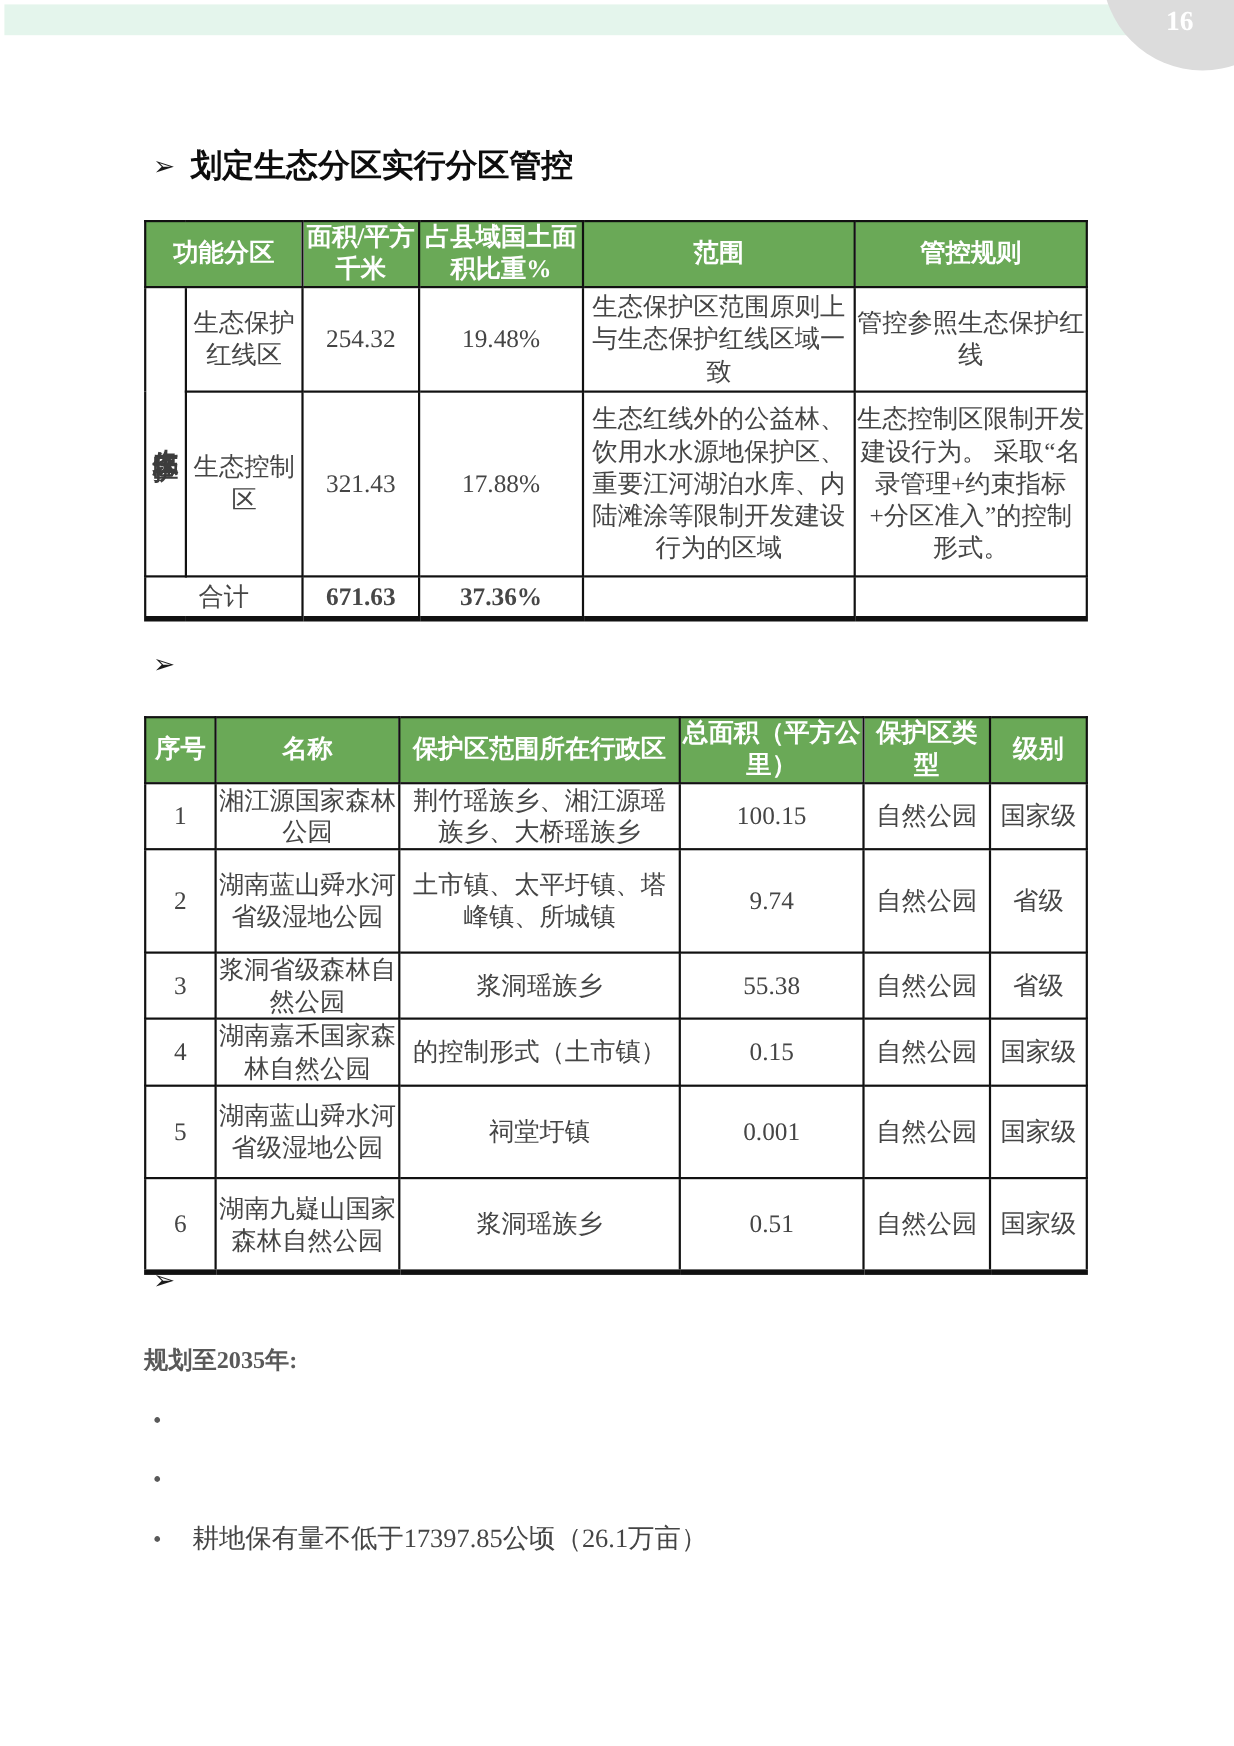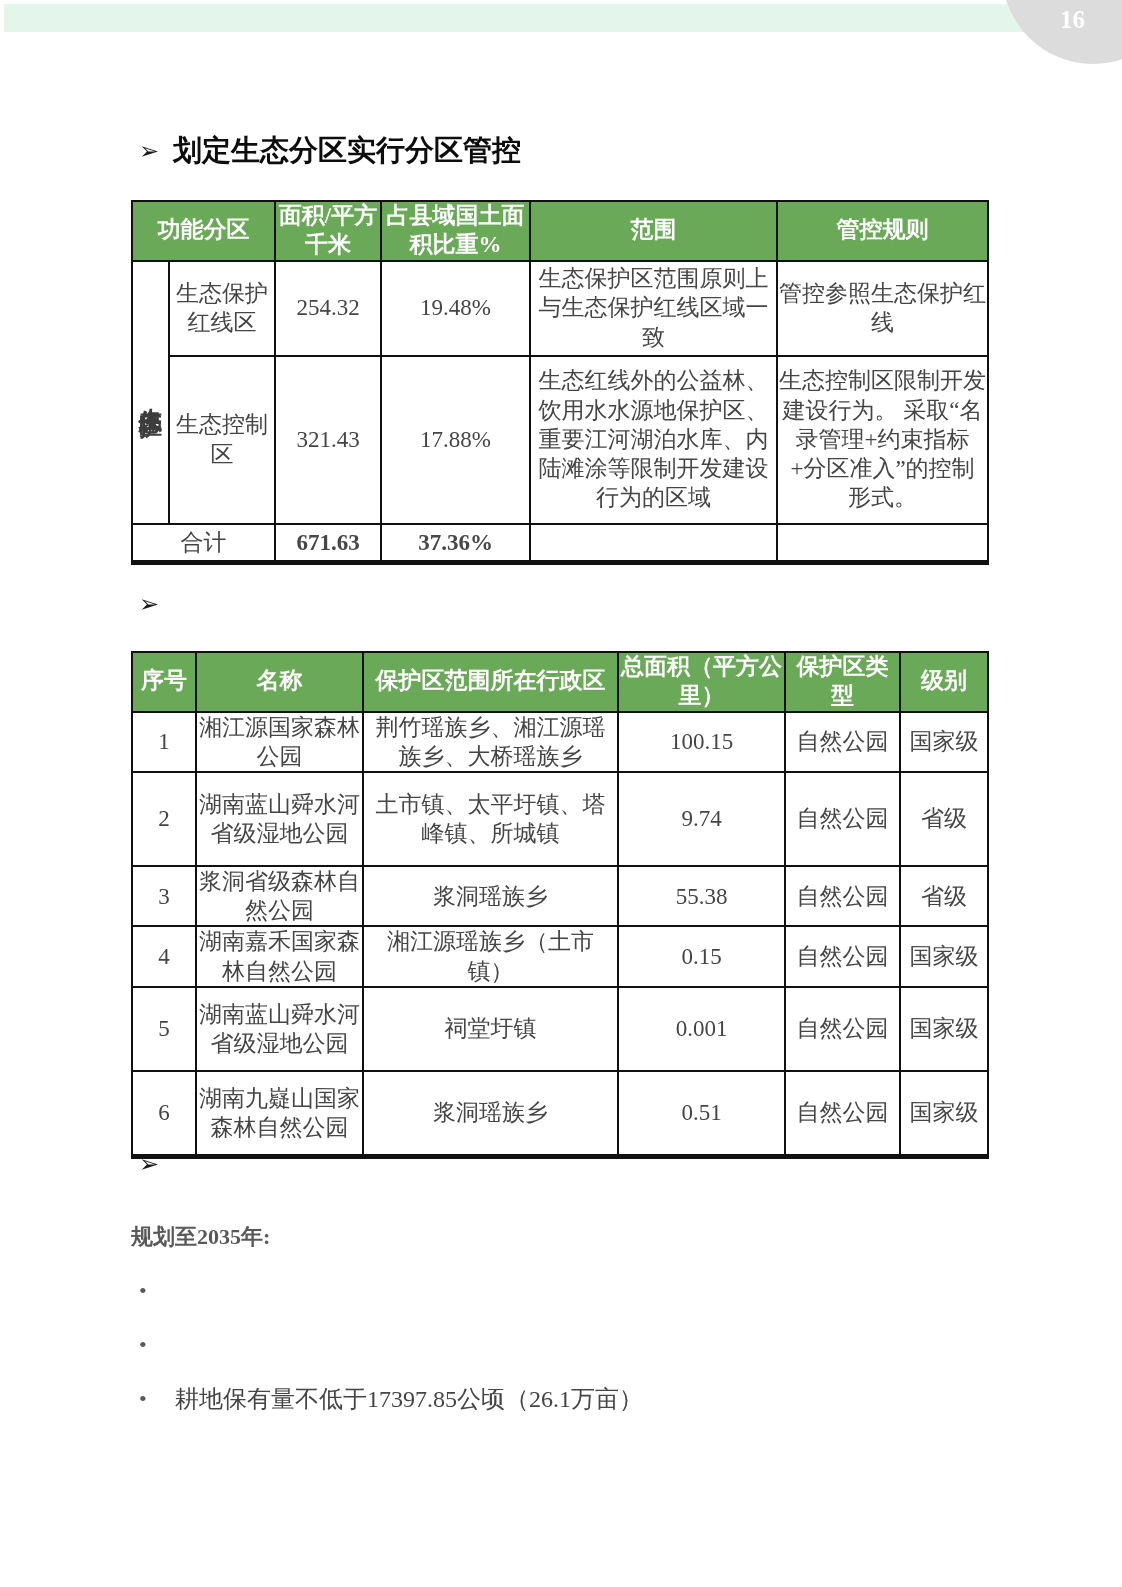"湘江源瑶族乡（土市镇）" td { text: 湘江源瑶族乡 -> 的控制形式 }
